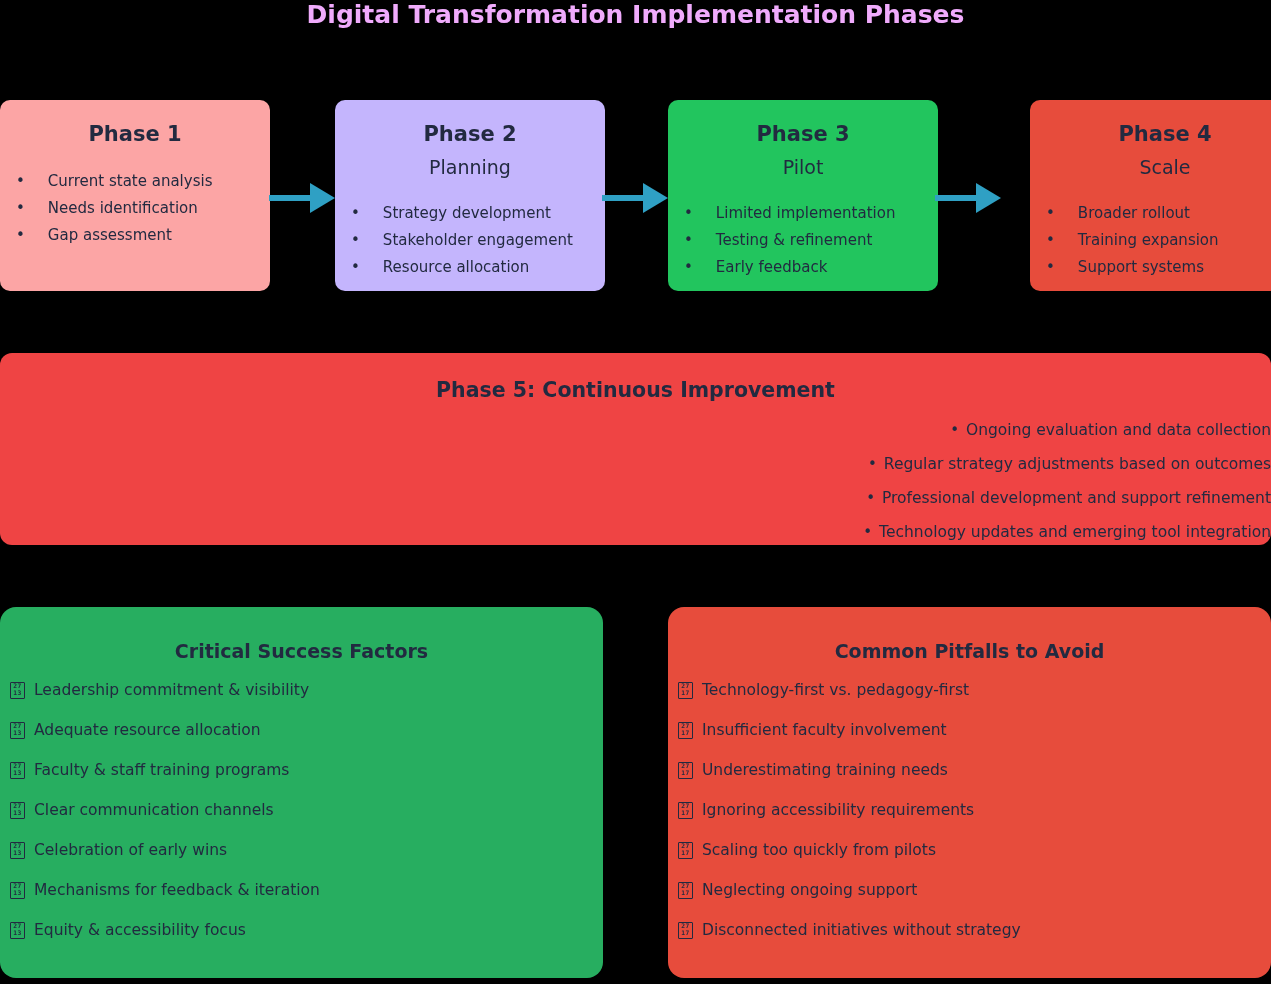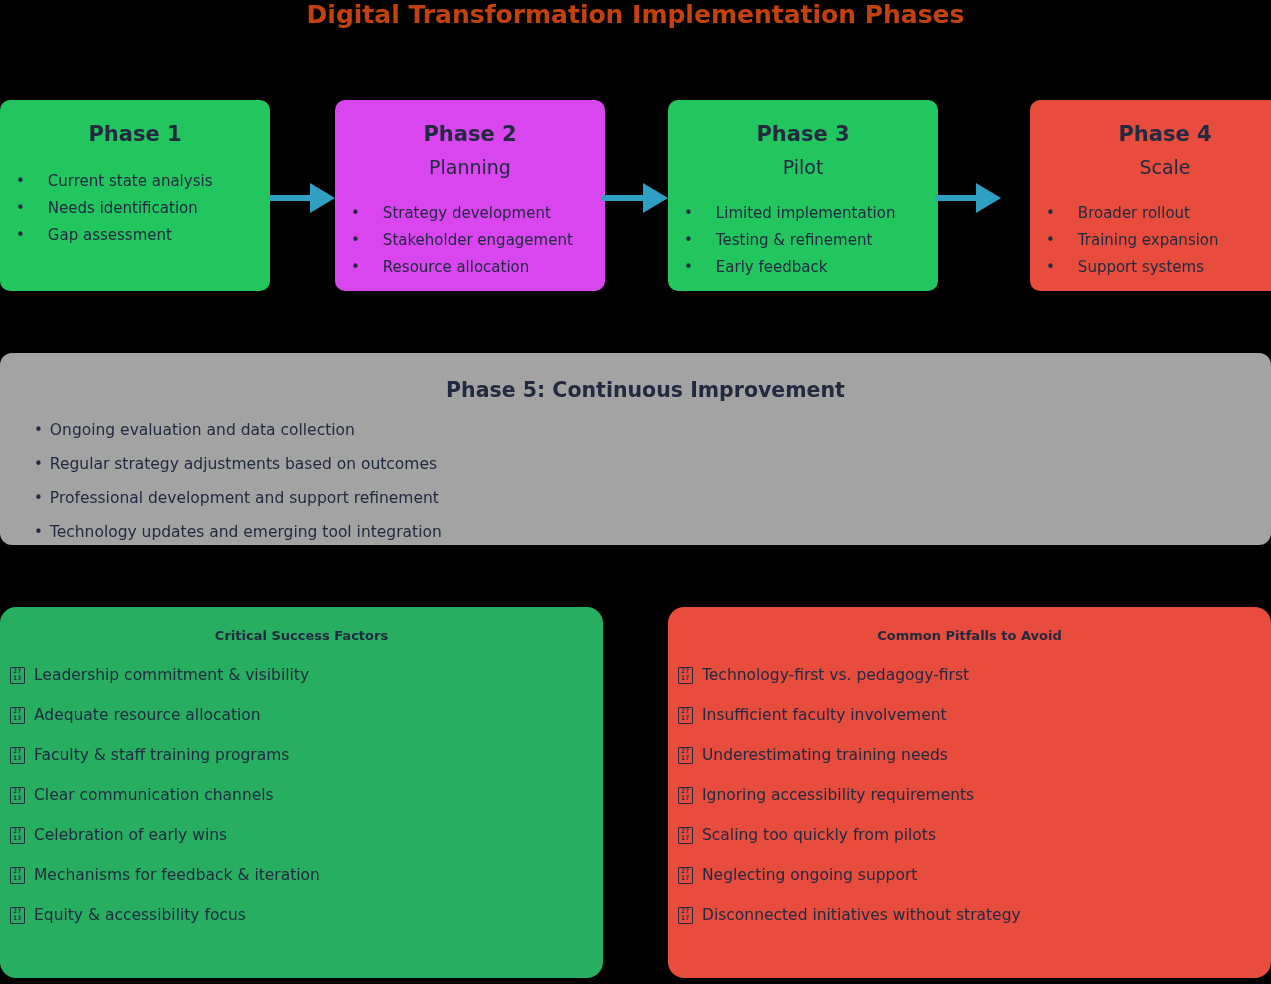"Digital Transformation Implementation" .page-title { color: #c2410c -> #f0abfc }
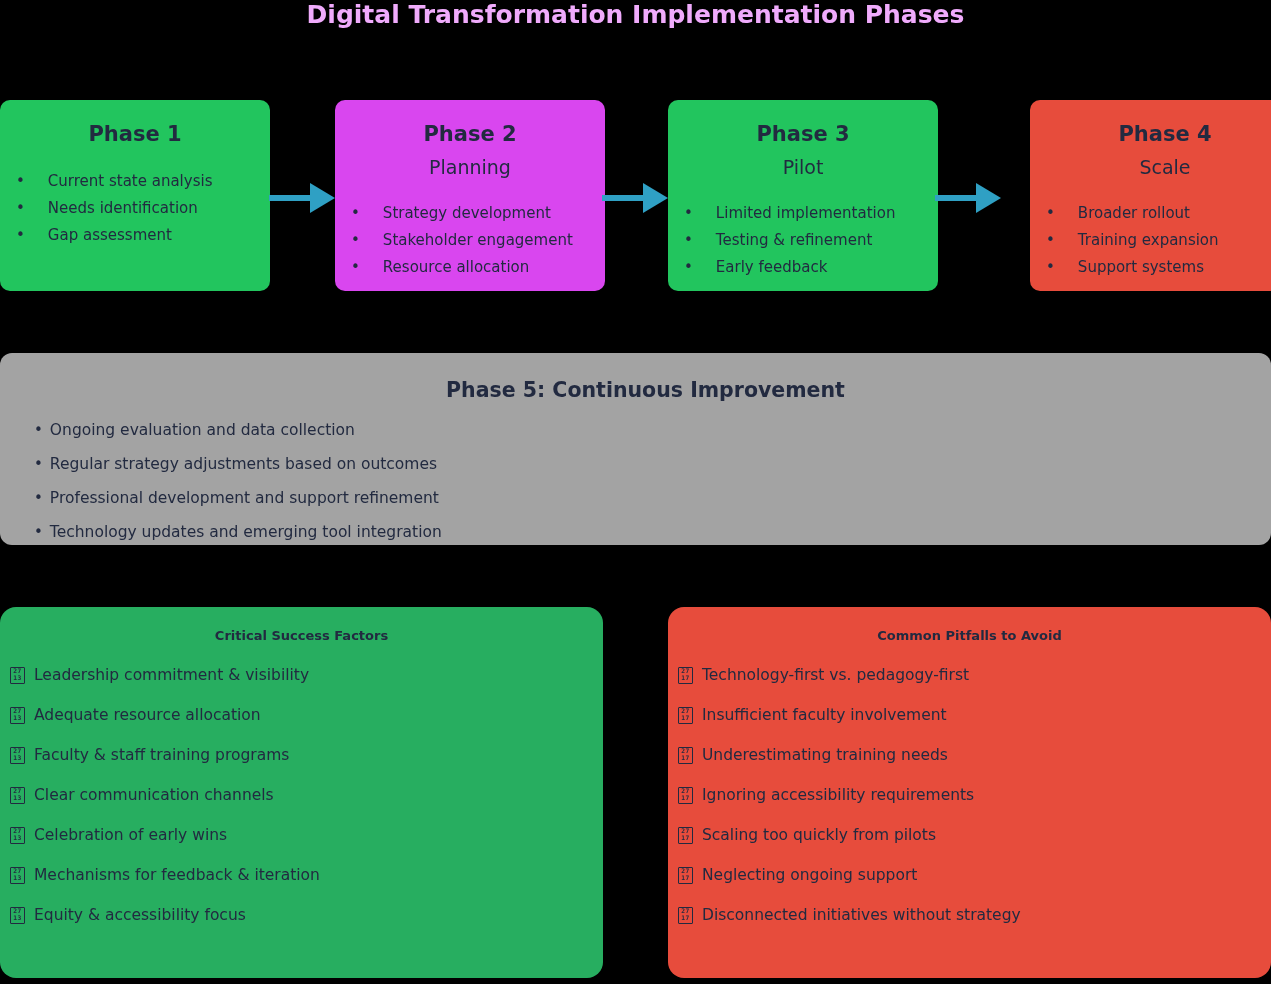"Phase 1" div.phase-box { background-color: #22c55e -> #fca5a5 }
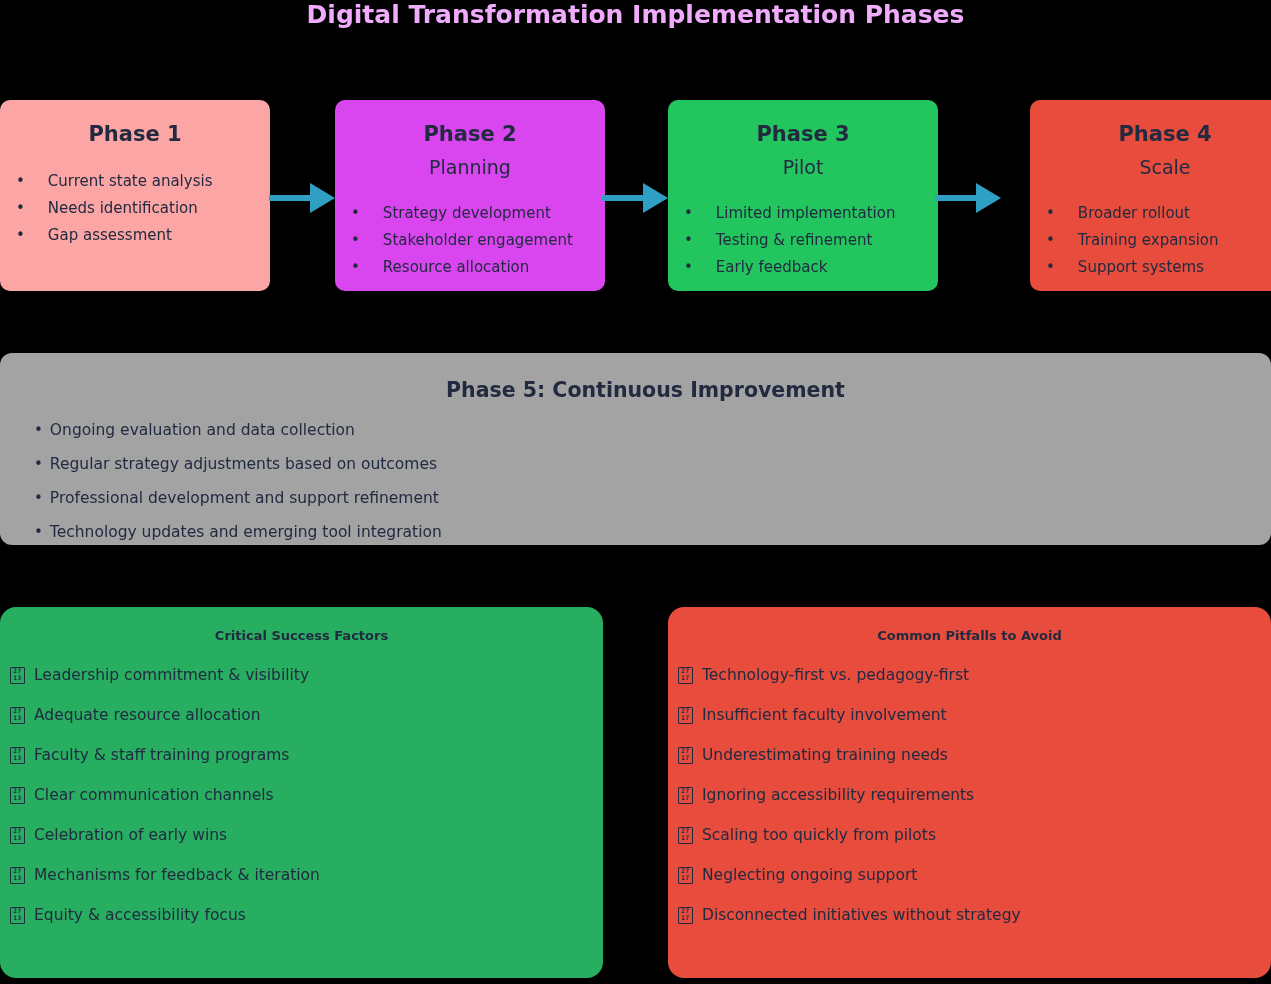"Phase 2" div.phase-box { background-color: #d946ef -> #c4b5fd }
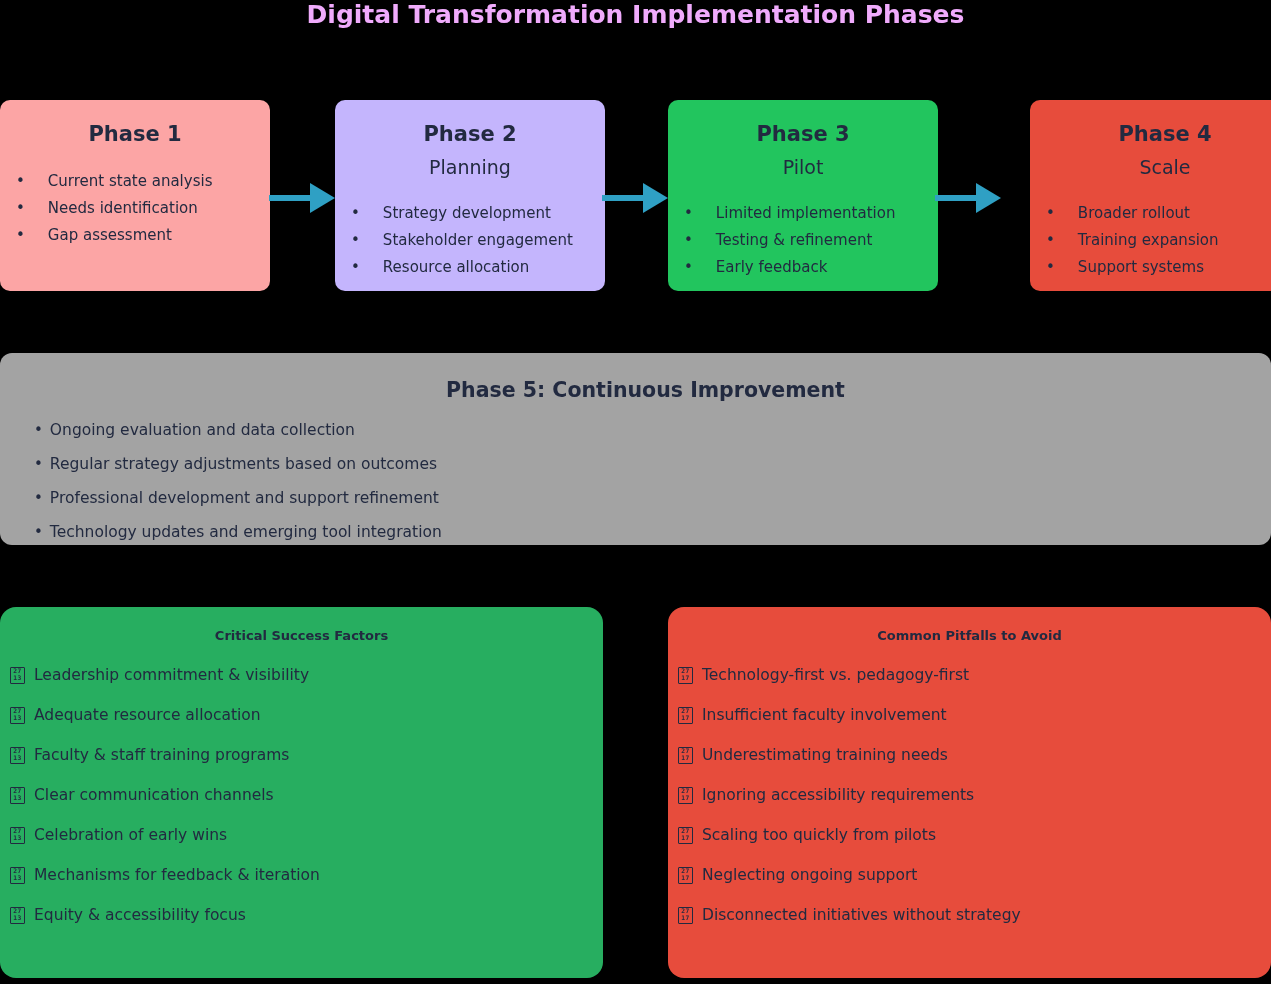"Phase 5: Continuous Improvement" div.phase5-box { background-color: #a3a3a3 -> #ef4444; padding-left: 20px -> none }
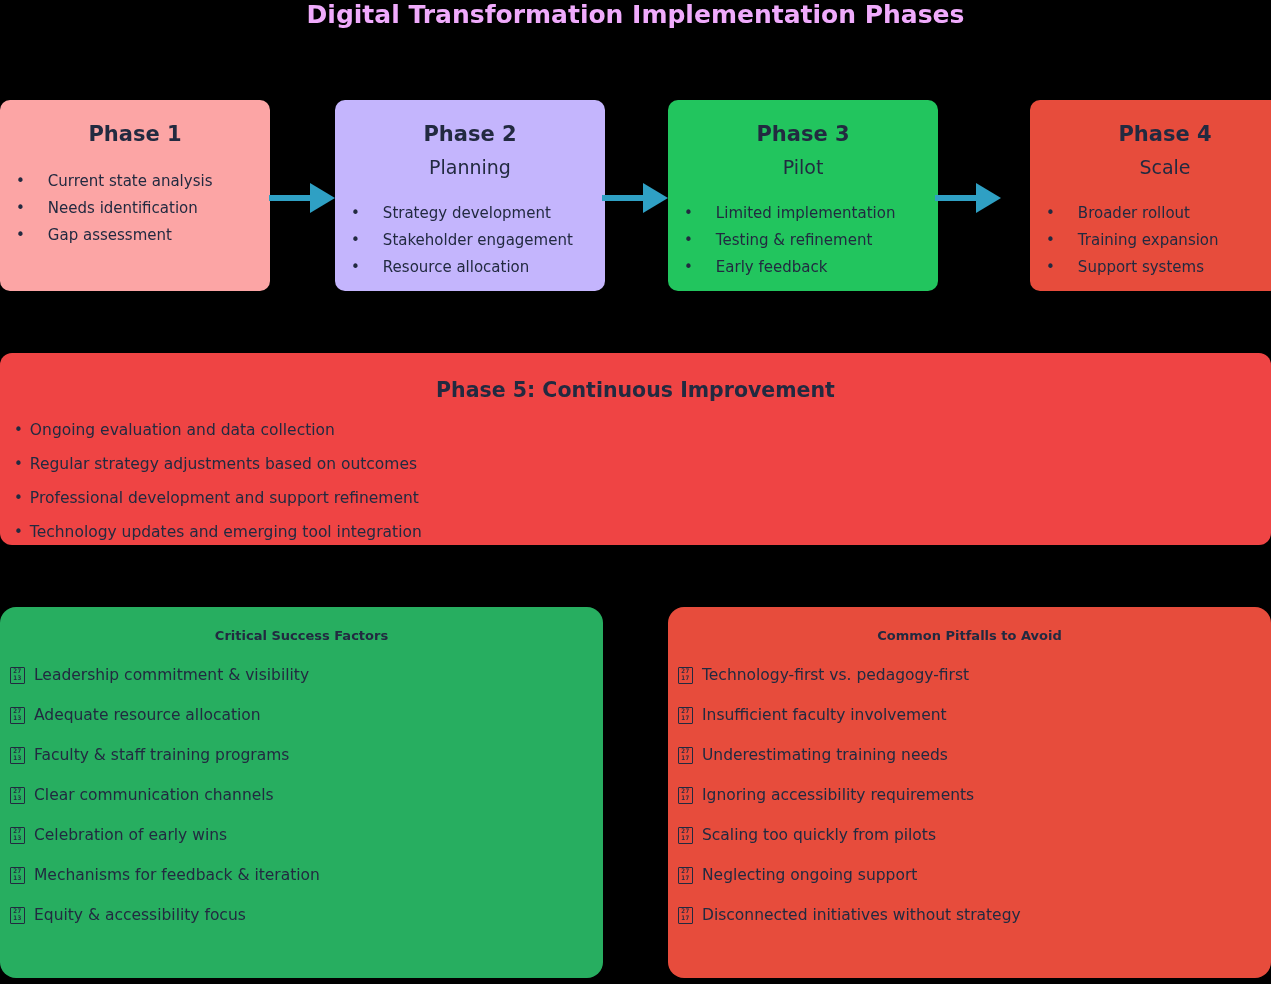"Ongoing evaluation and data collection" .phase5-box ul.items li { justify-content: none -> flex-end }
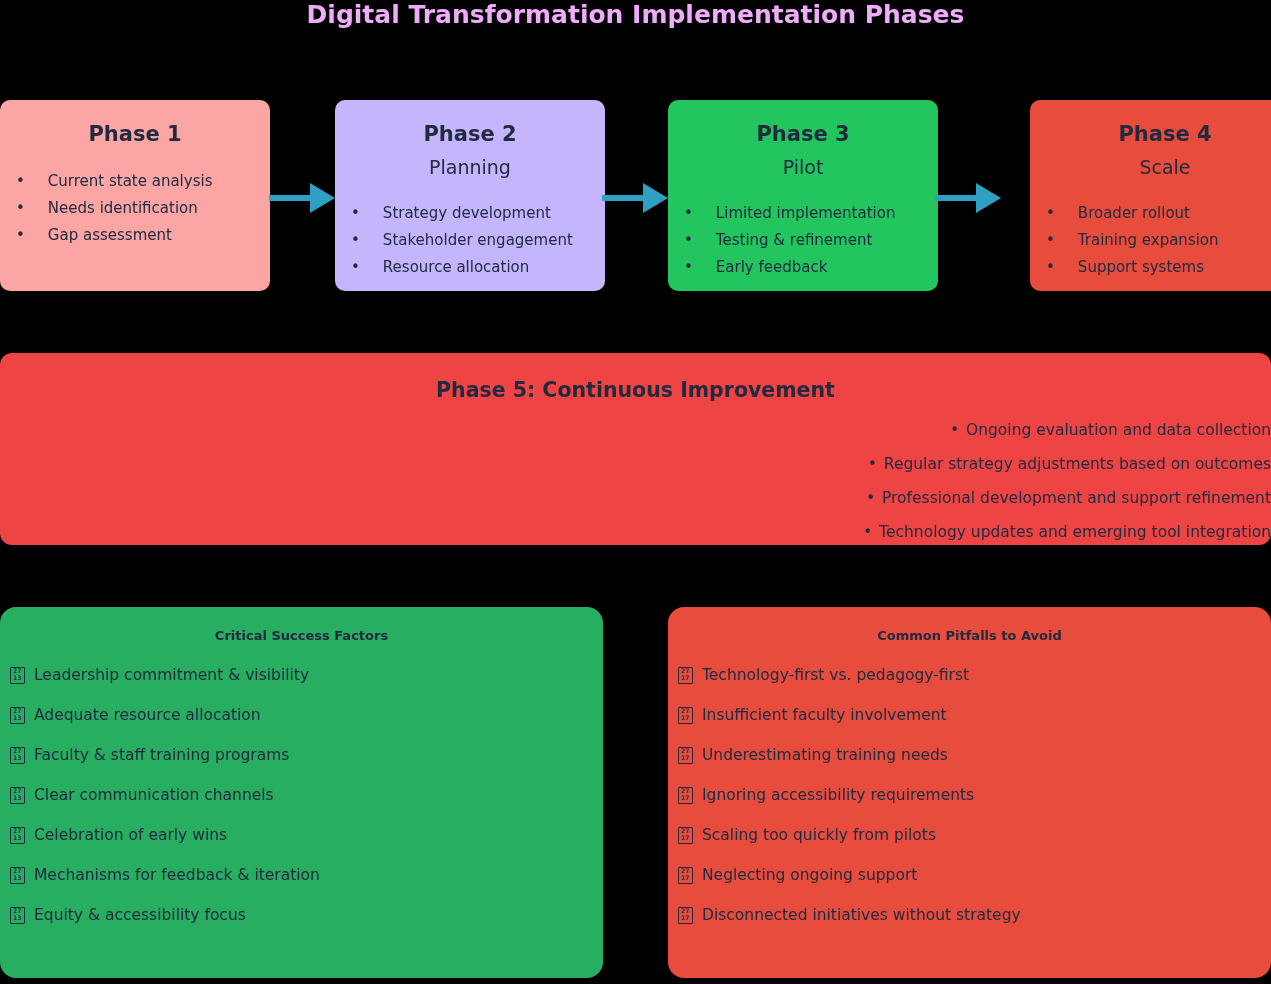"Critical Success Factors" .panel-title { font-size: 13px -> 19px; padding-top: 17px -> 32px }
